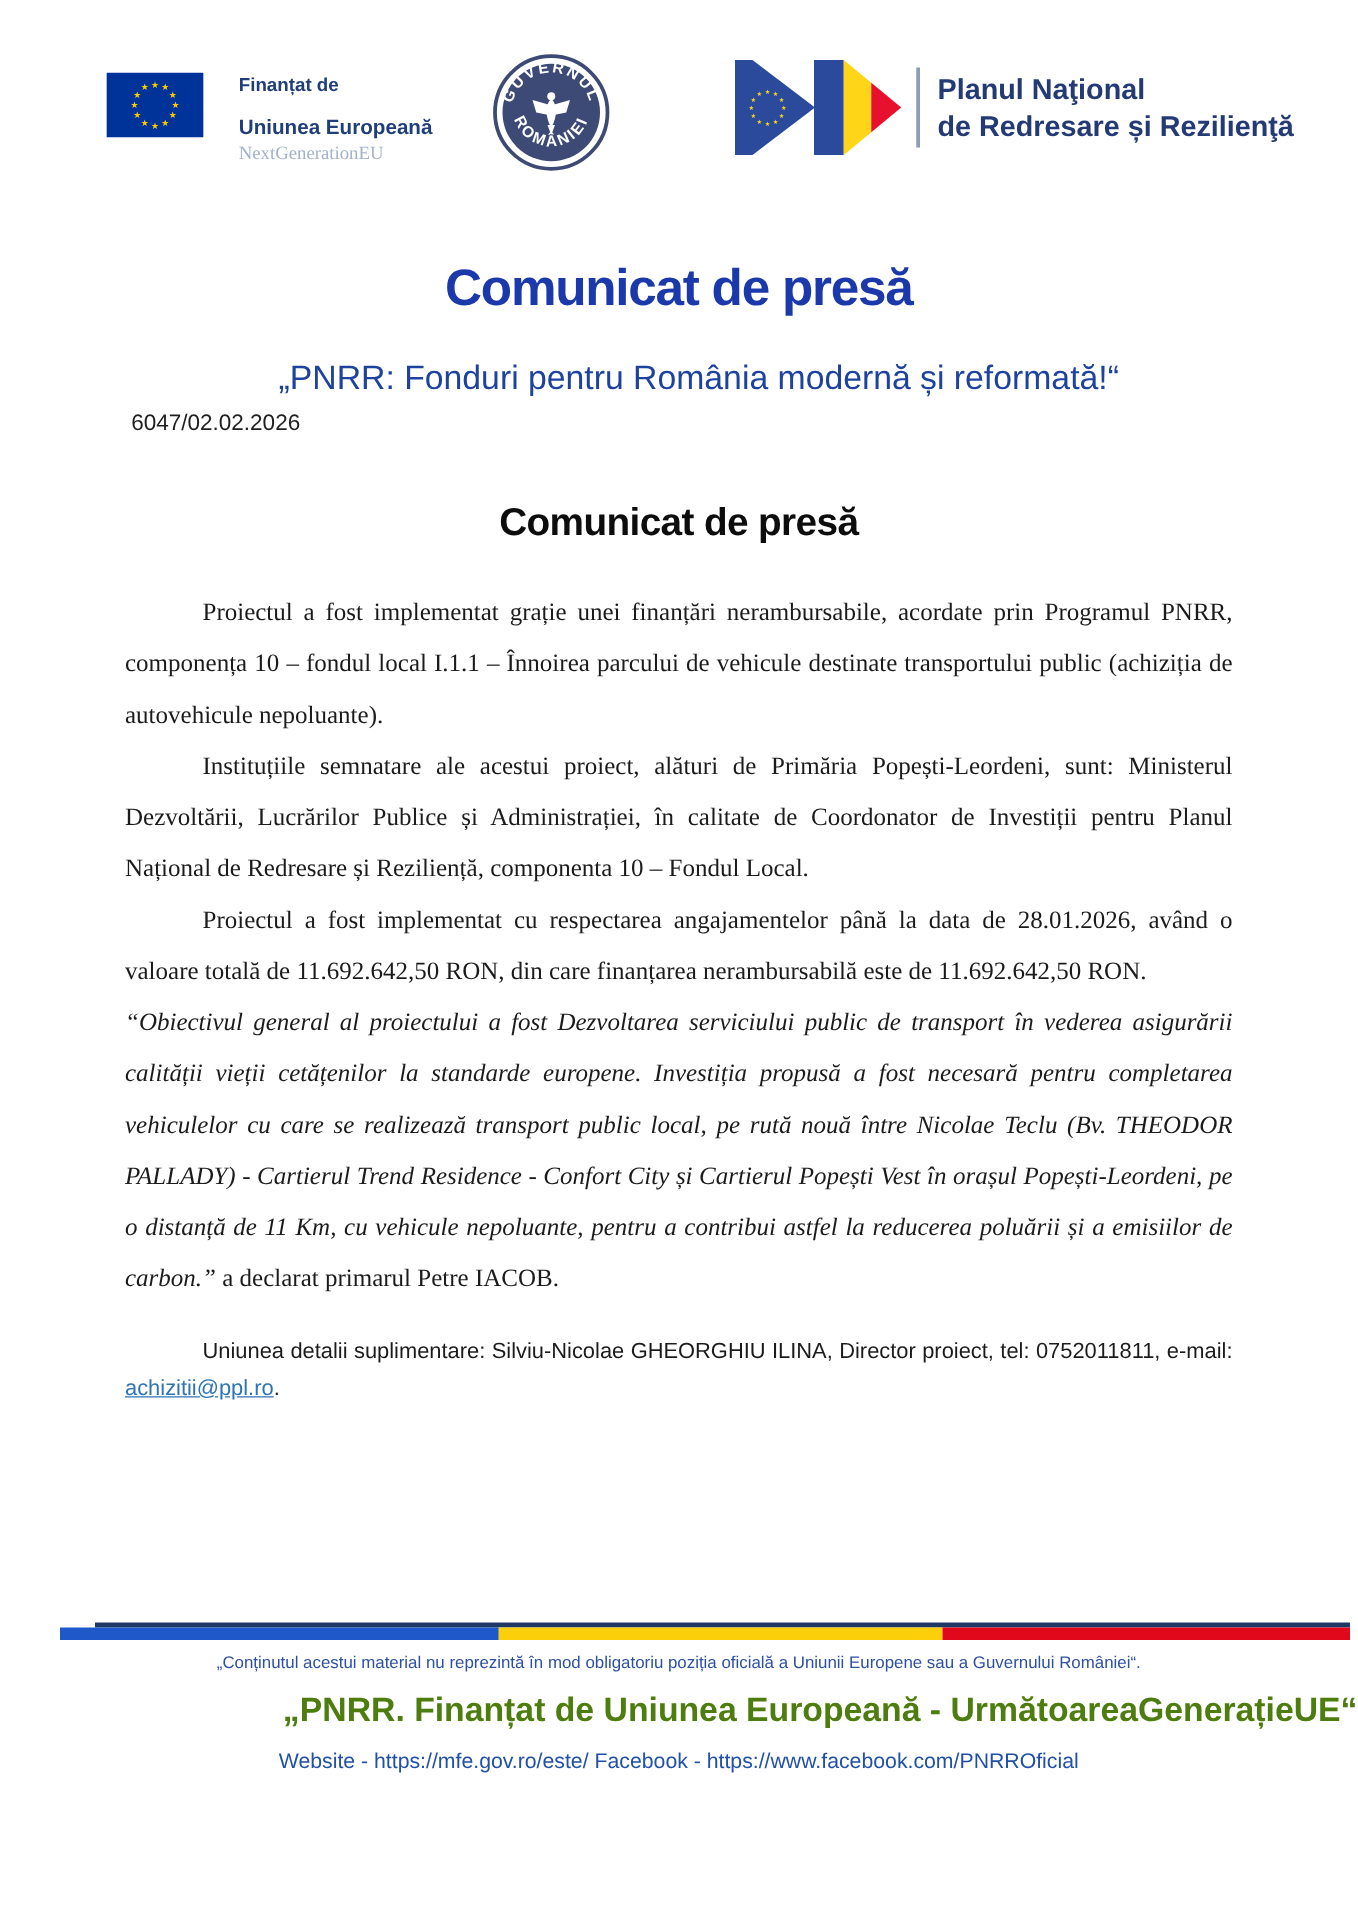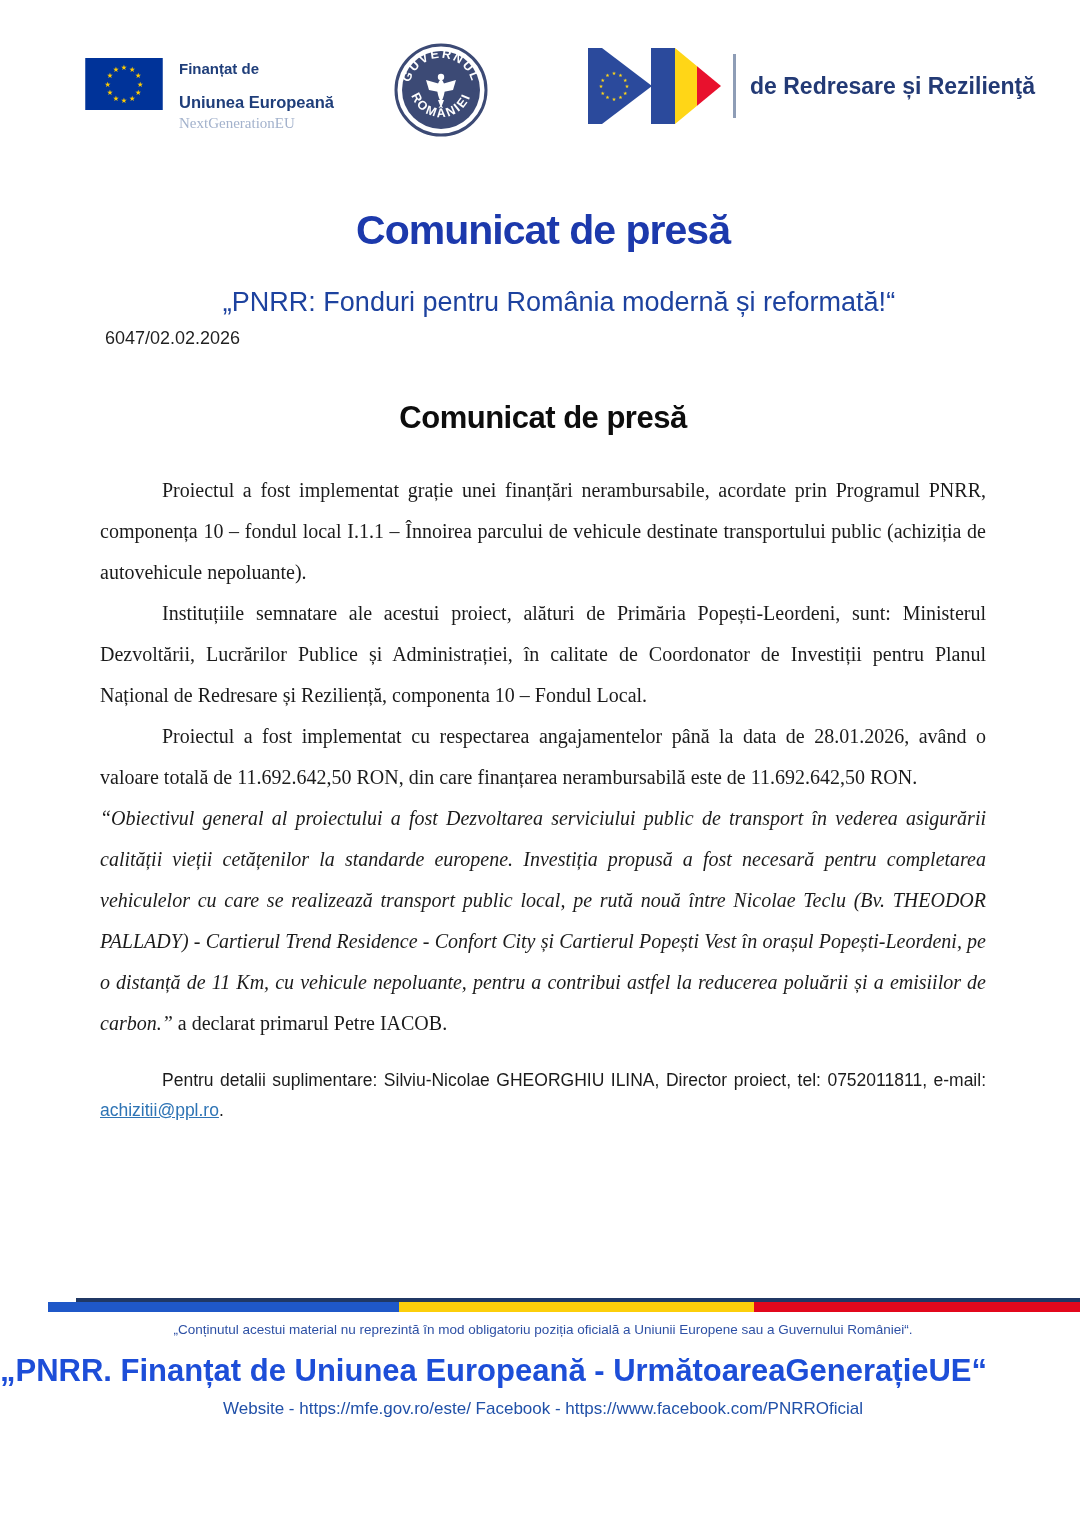"Finanțat de" .eu-text { margin-left: 16px -> 28px }
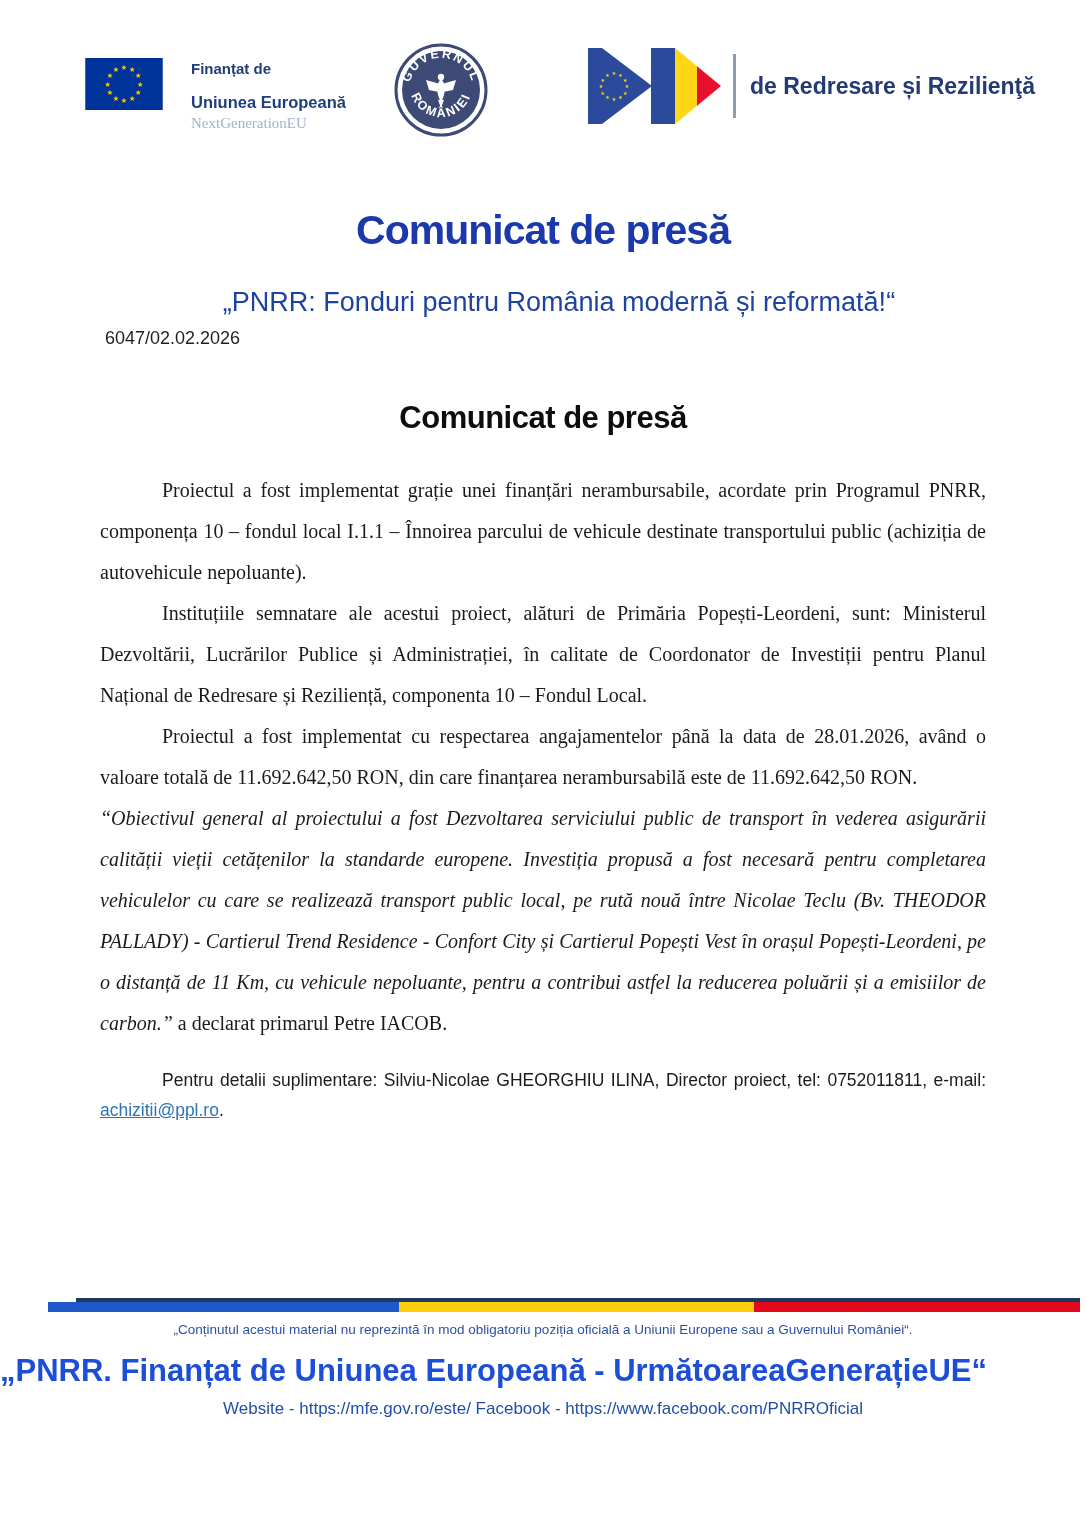"Planul Naţional" div { html: none -> <div>Planul Naţional</div> }
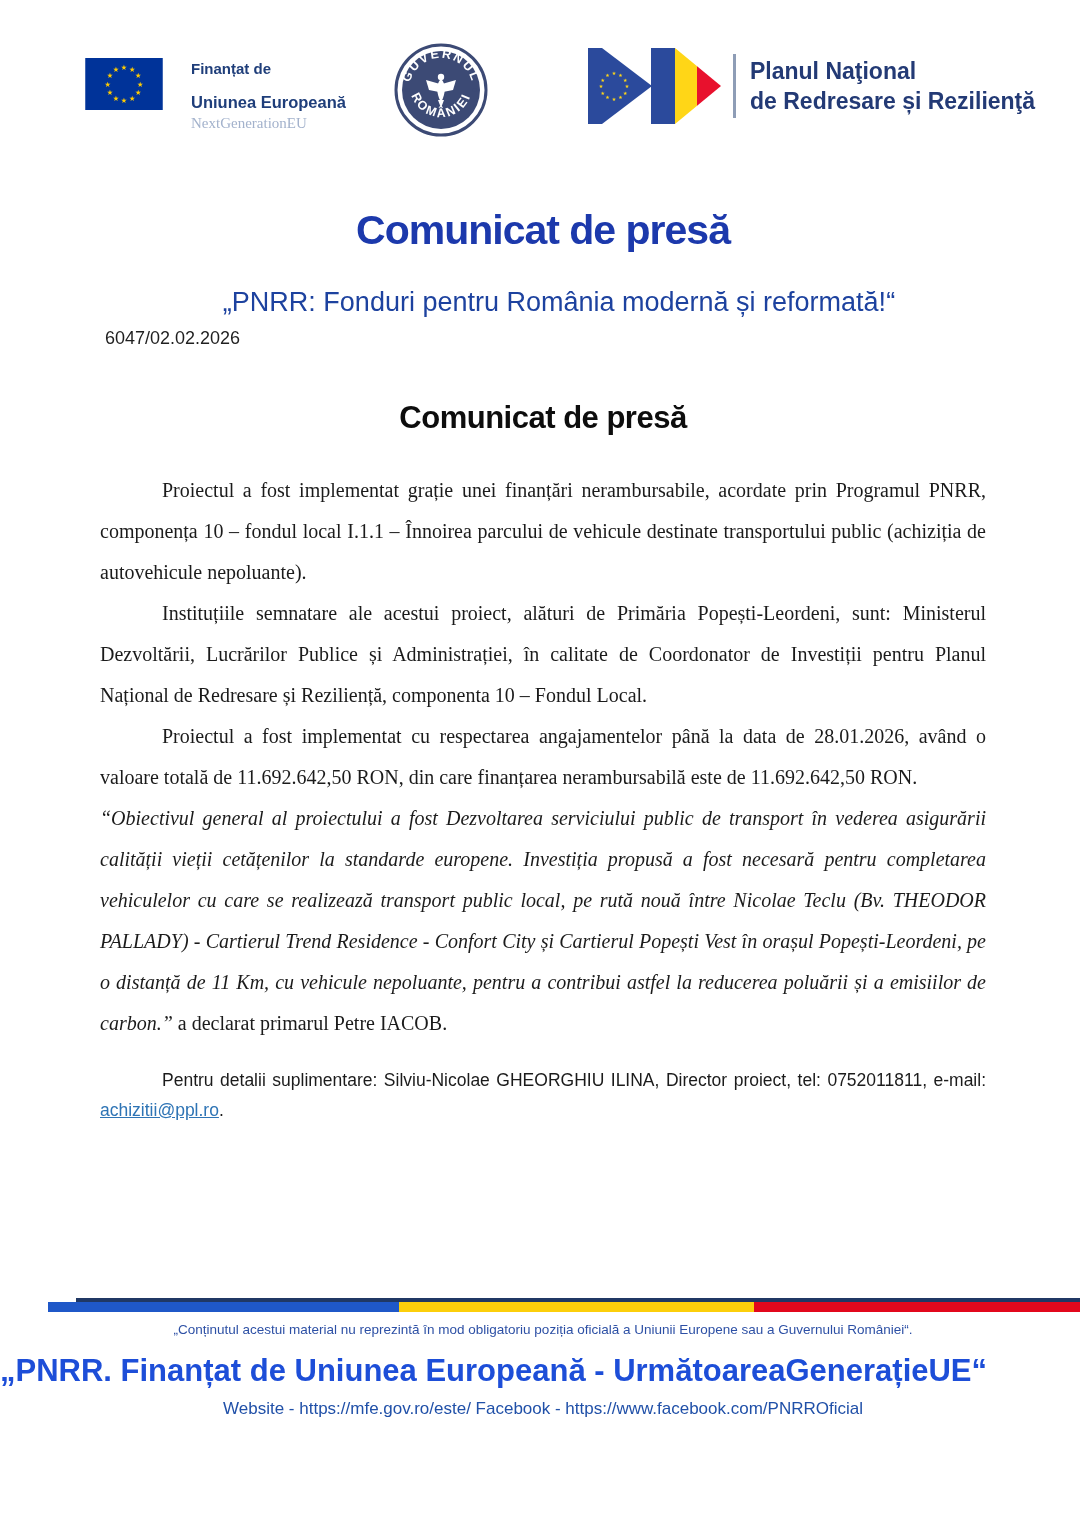"Pentru detalii suplimentare:" span { text: Pentru -> Uniunea }
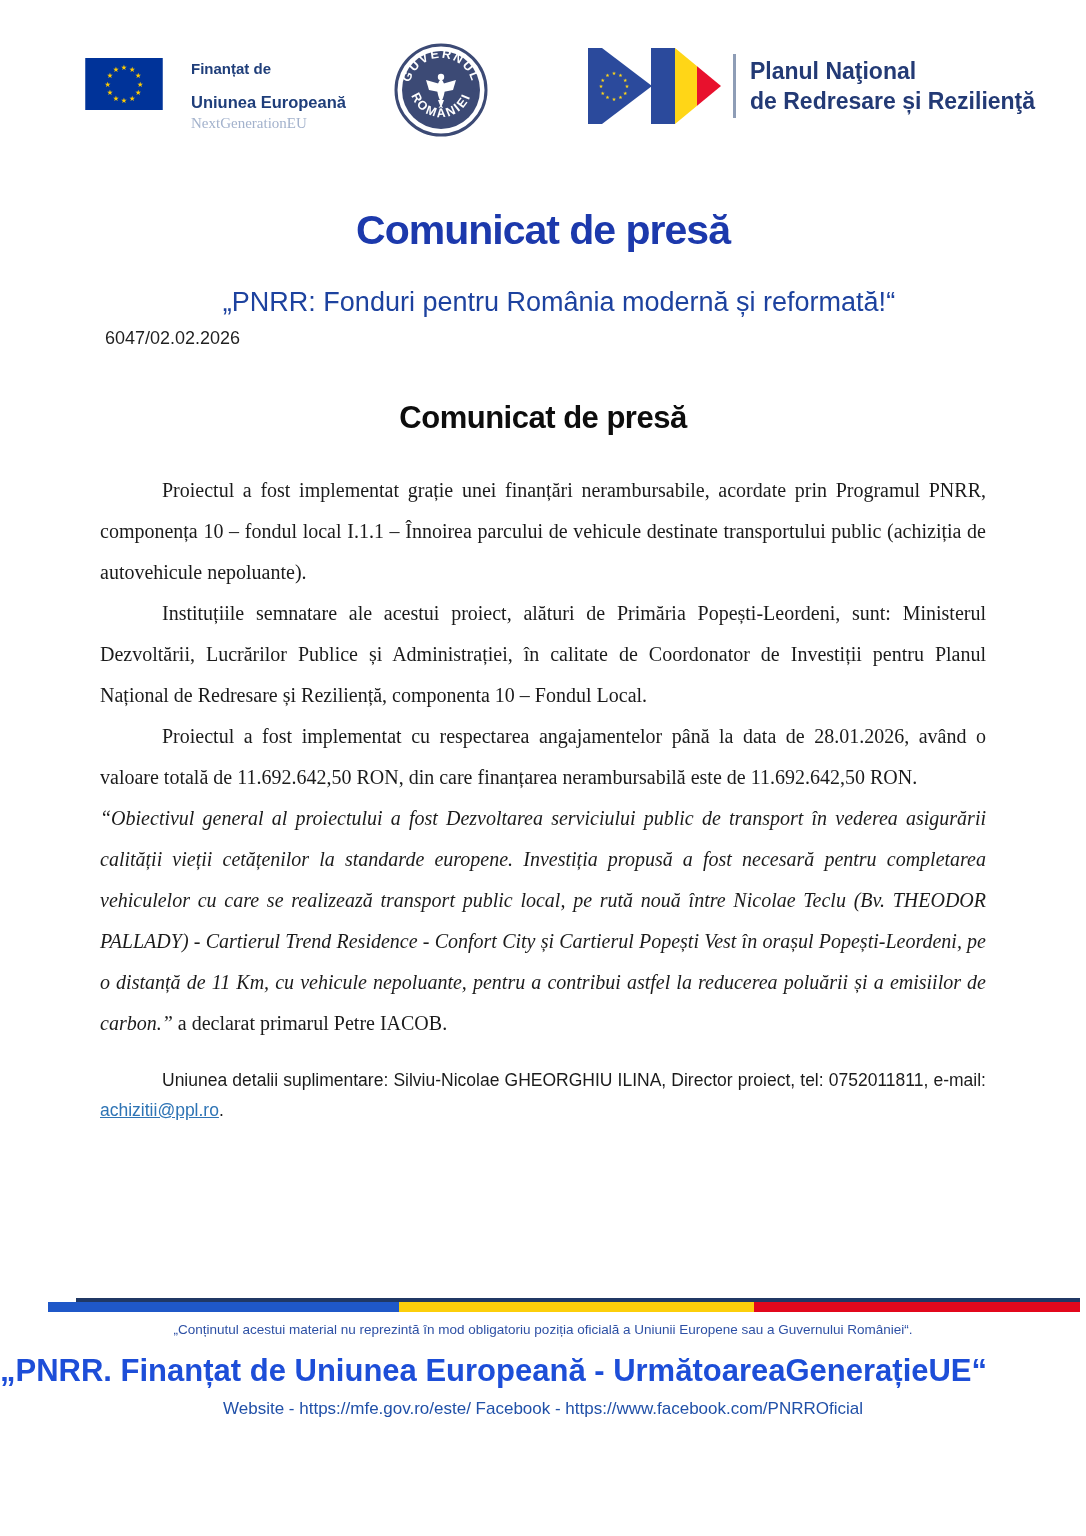"„PNRR. Finanțat de Uniunea Europeană" .footer-heading { color: #1d4ed8 -> #4d7c0f; font-size: 31px -> 27px; text-align: left -> right }
